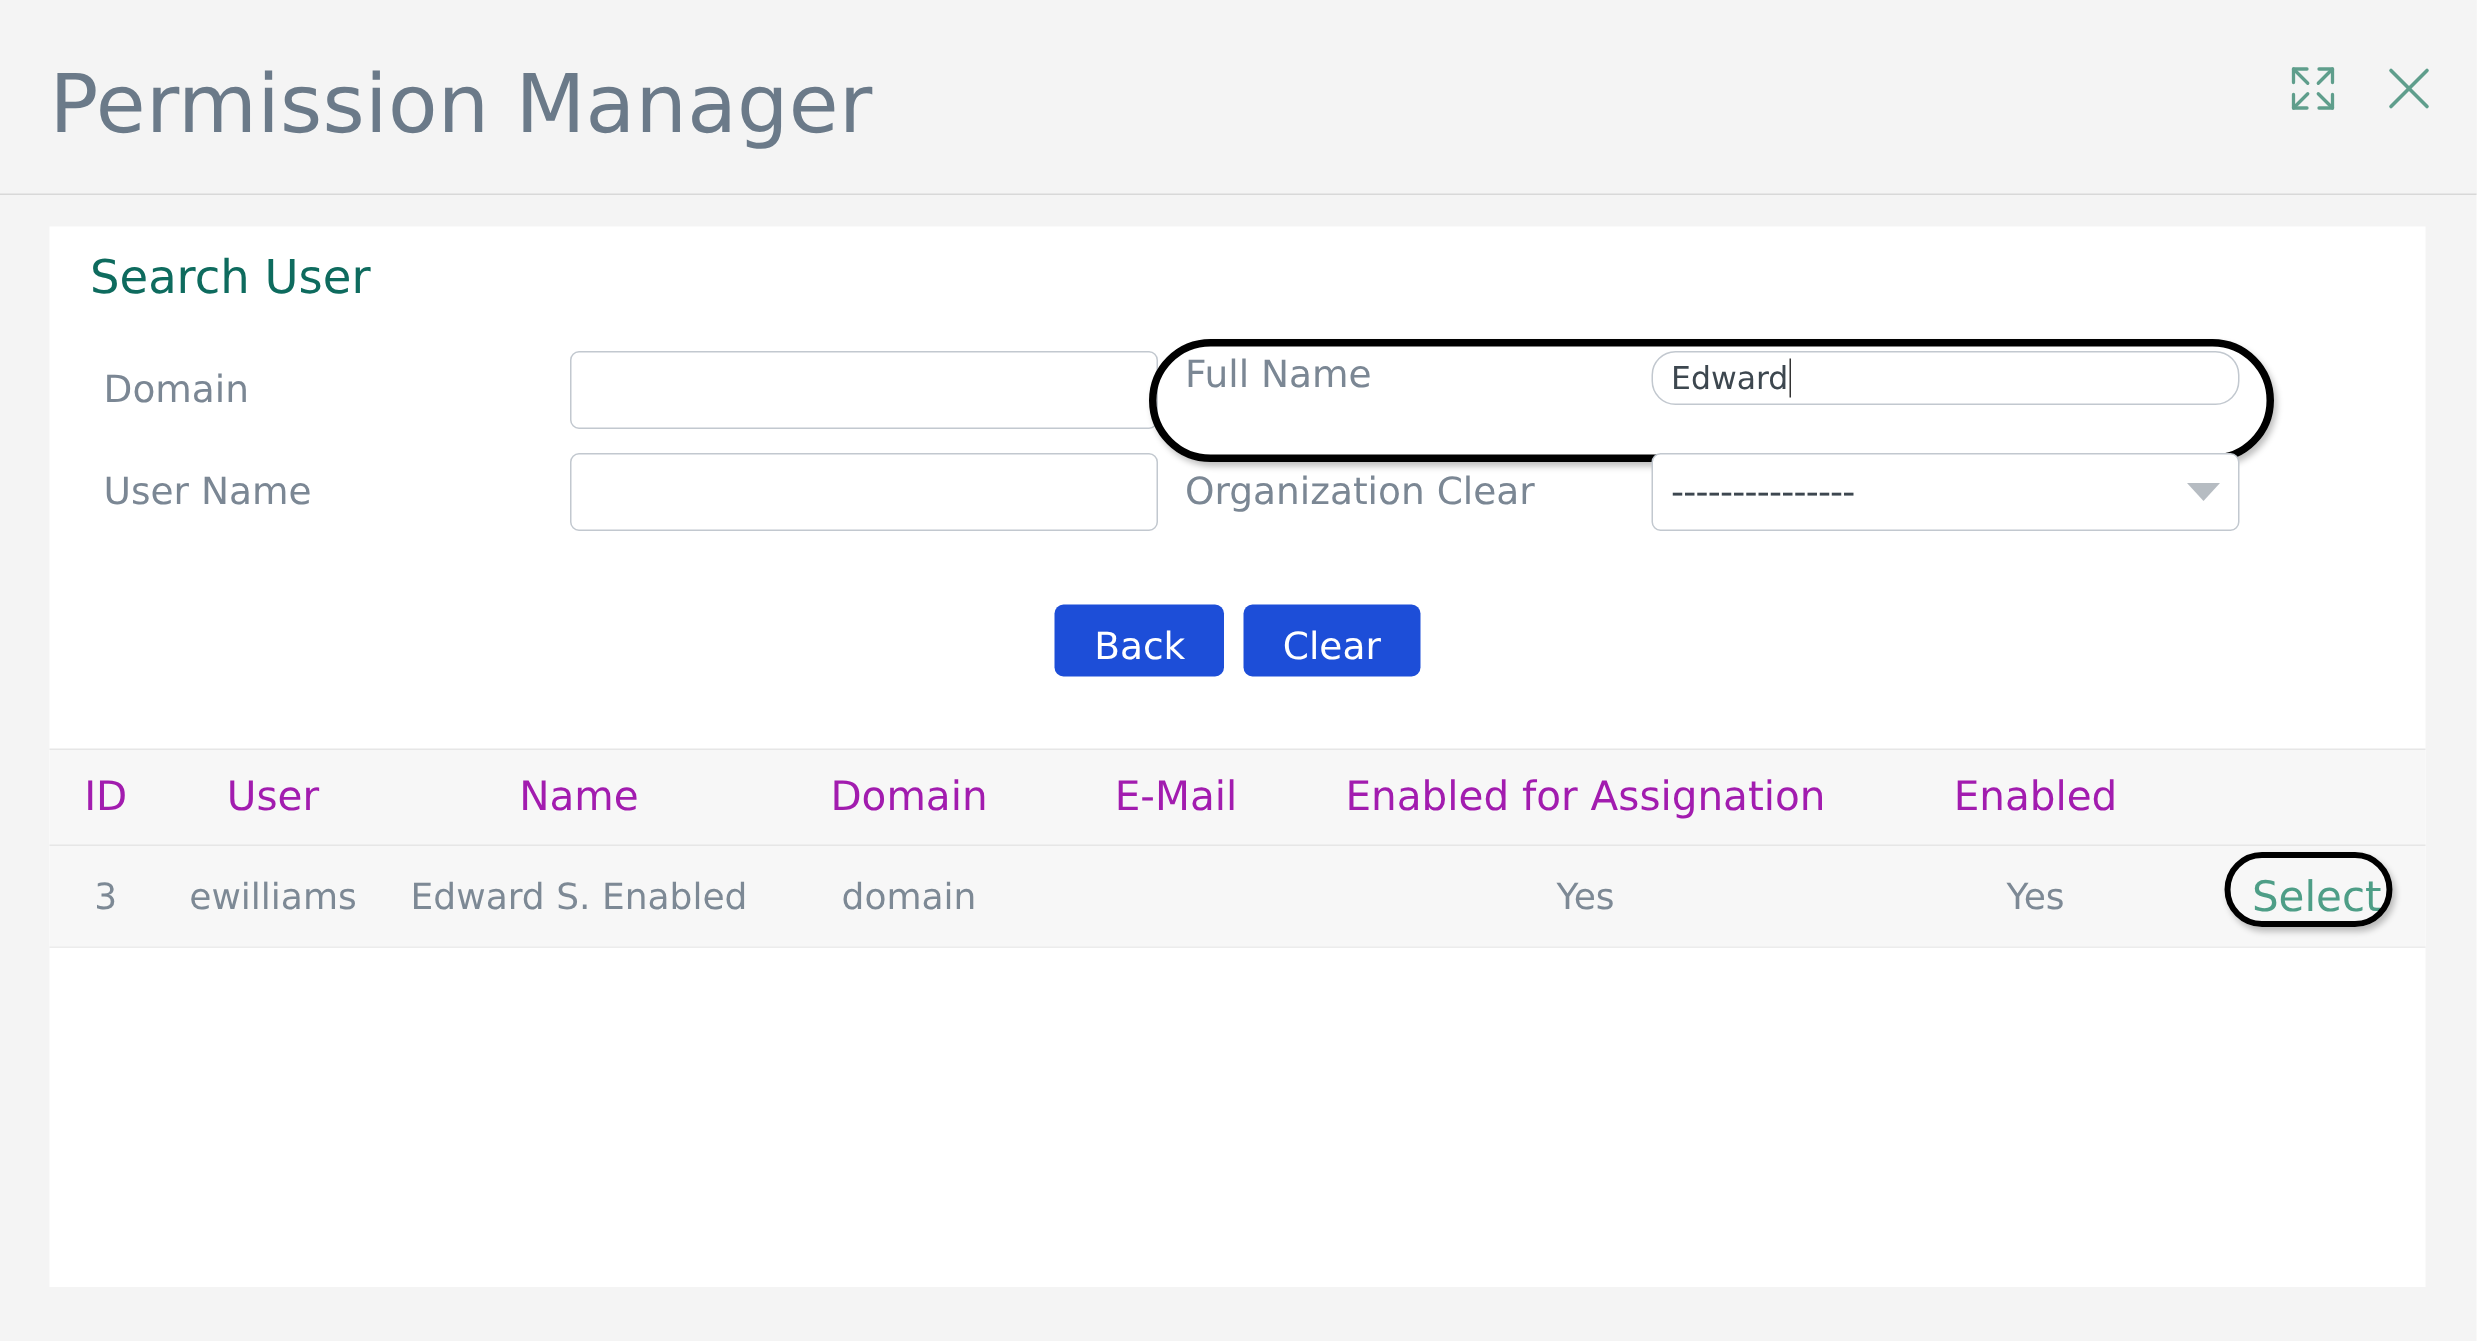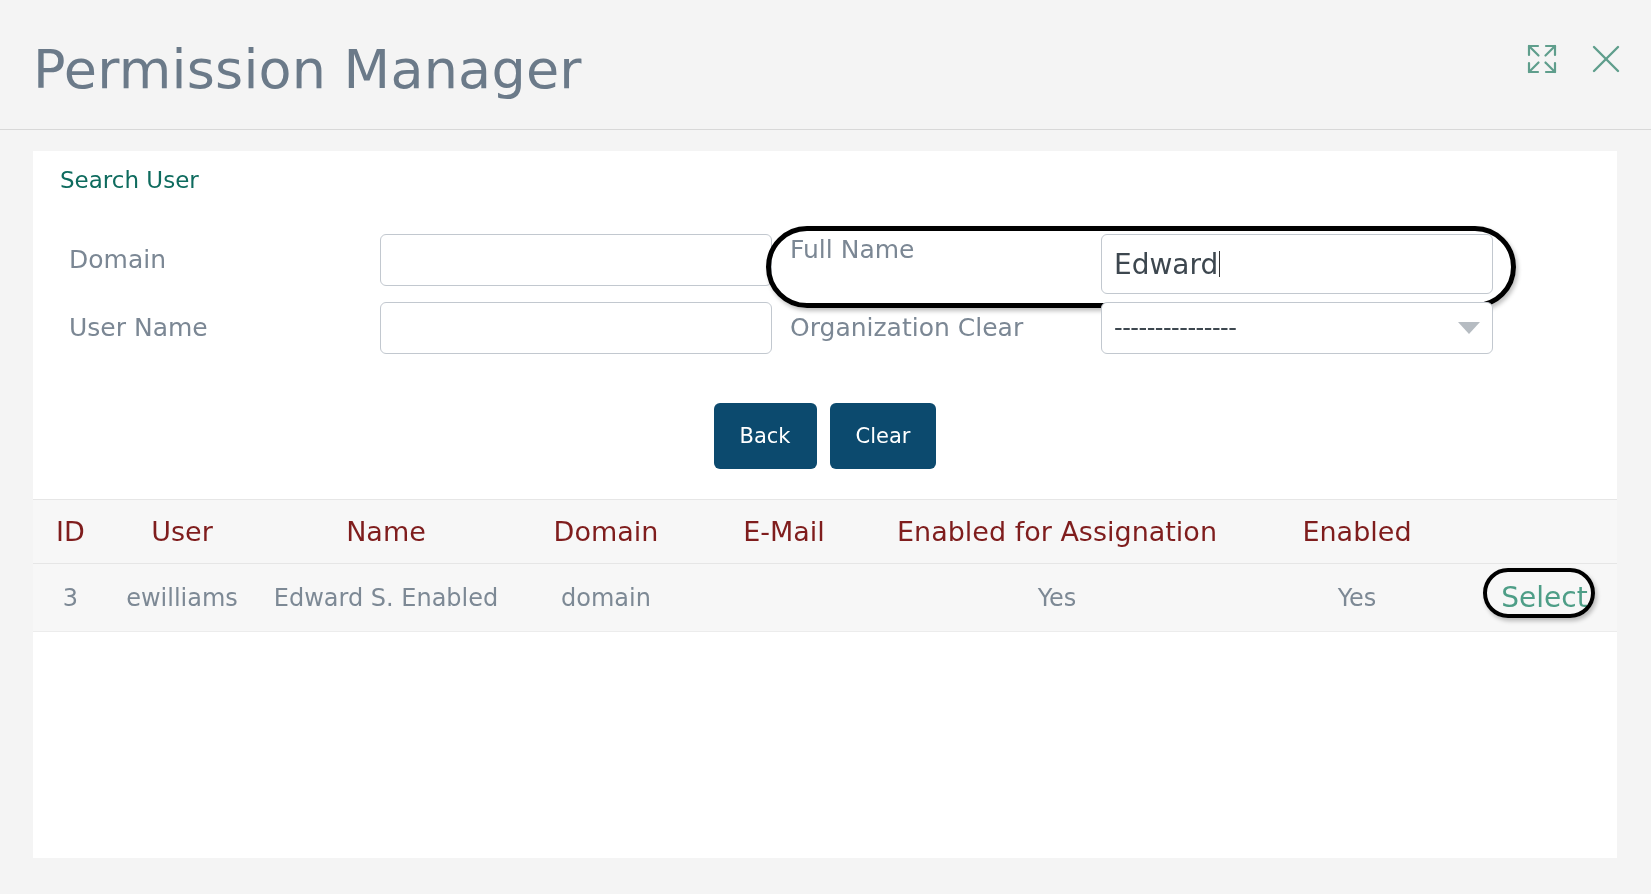"Search User" .card-title { font-size: 23px -> 31px }
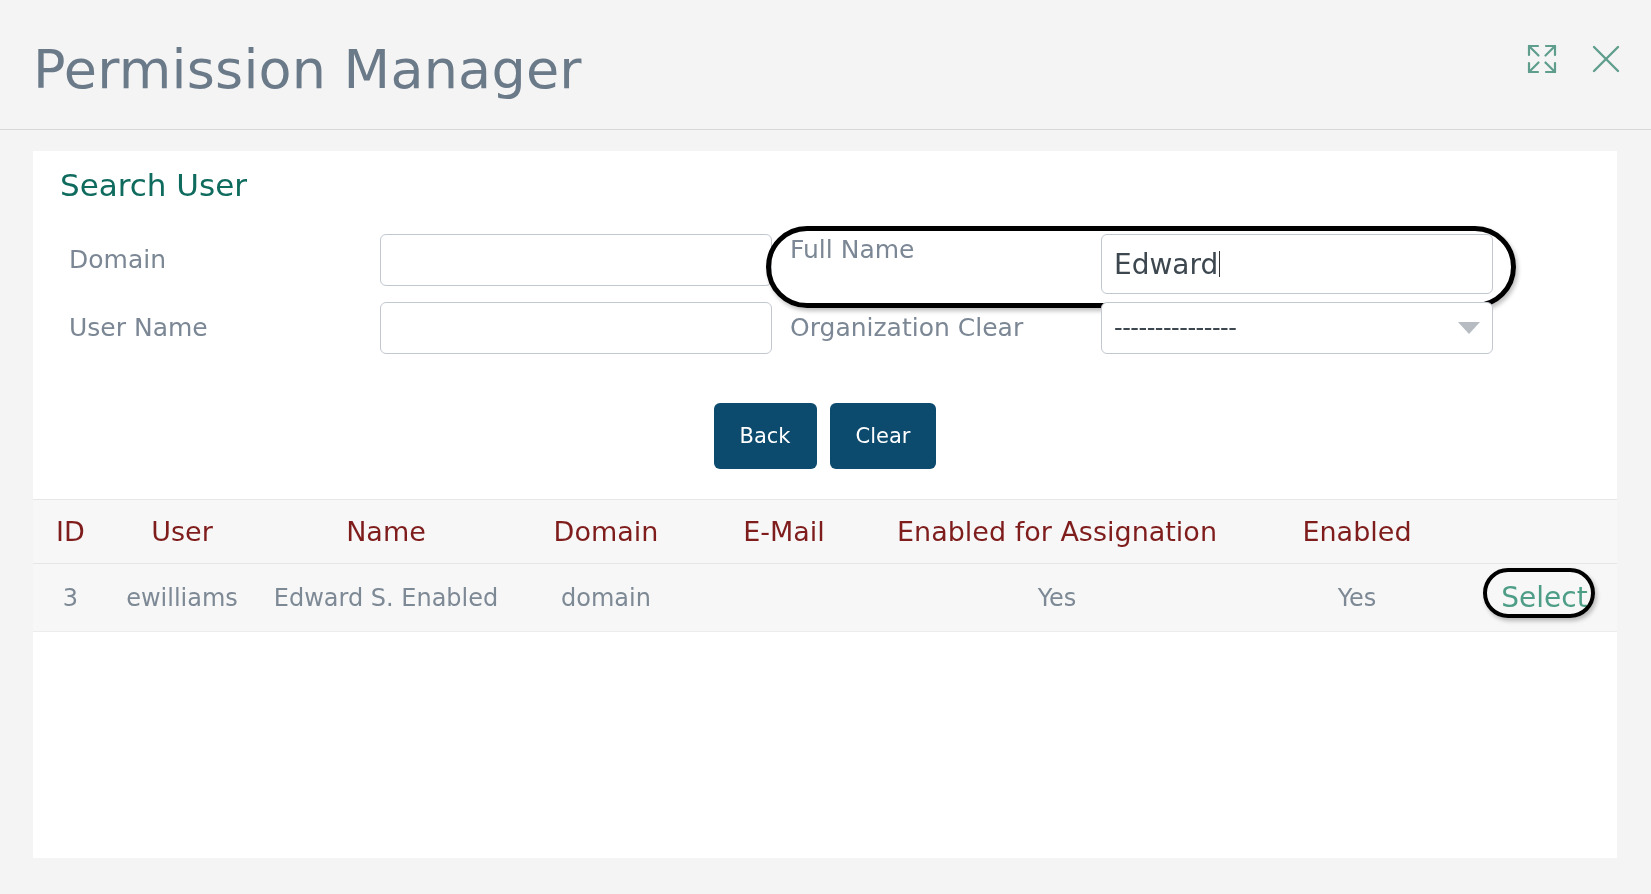"Edward" .input-display { border-radius: 6px -> 16px; font-size: 28px -> 21px; height: 60px -> 36px }
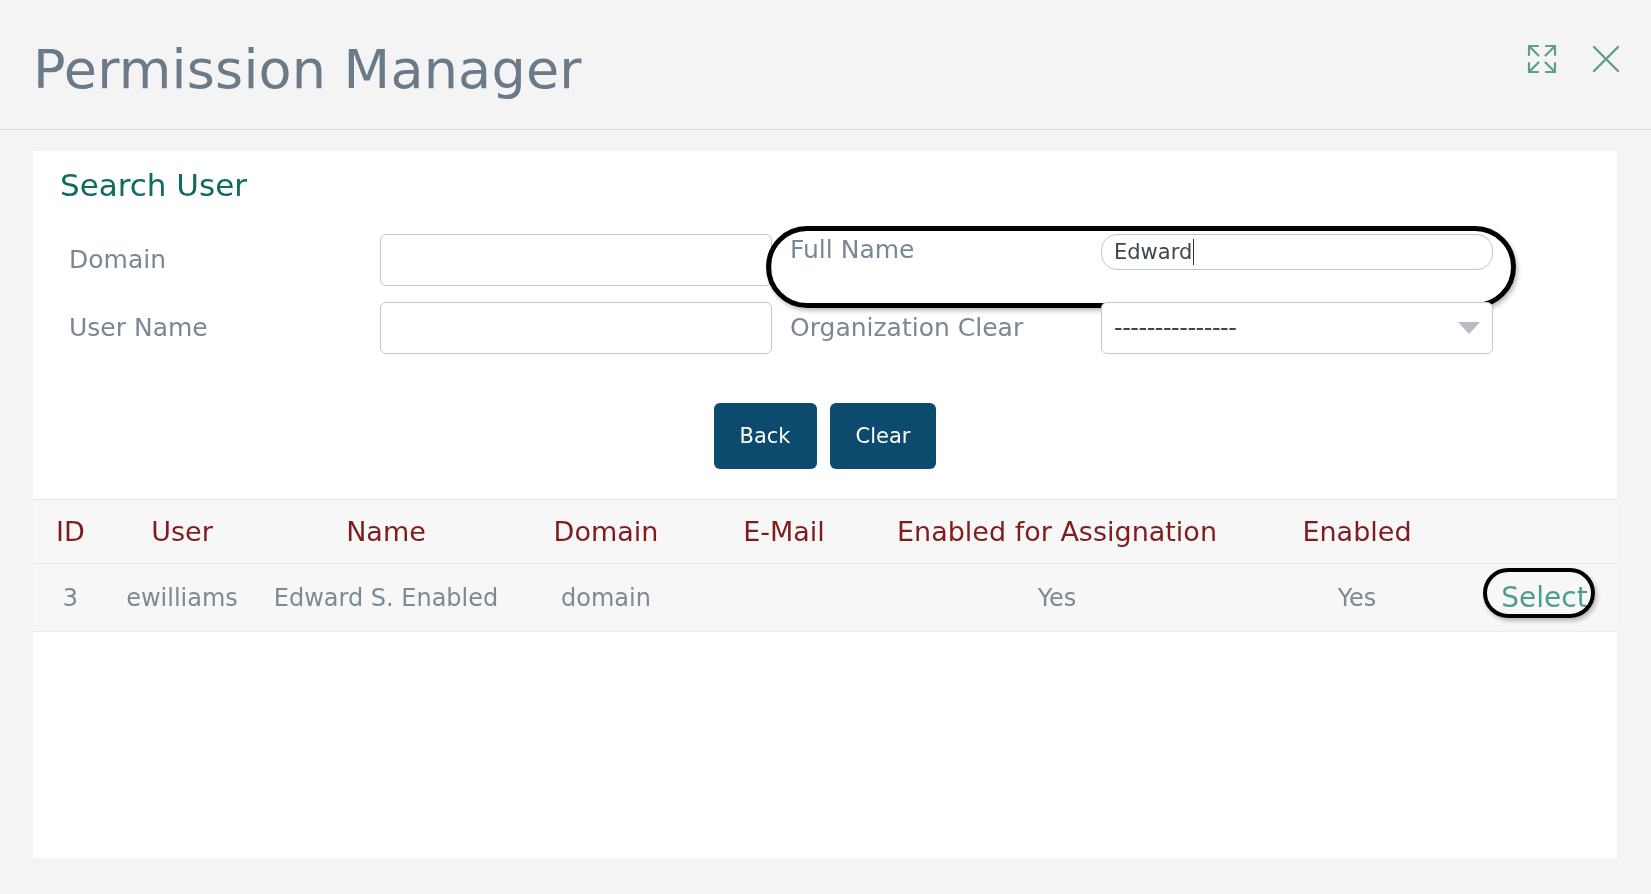"Back" .btn { background: #0c4a6e -> #1d4ed8; font-size: 21px -> 25px; height: 66px -> 48px }
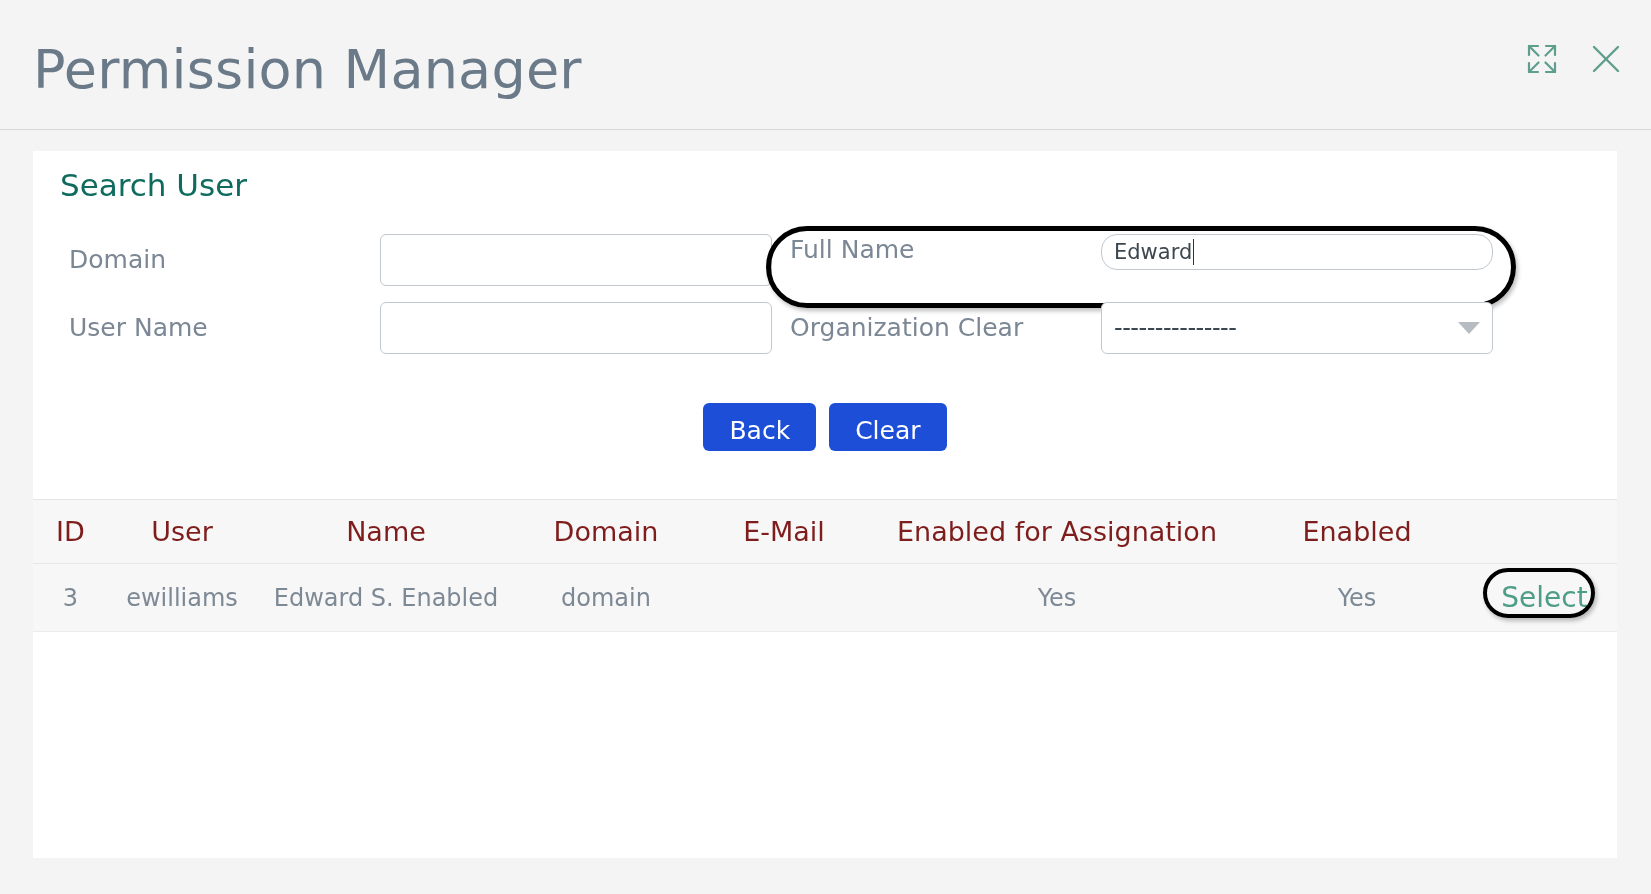"ID" th { color: #7f1d1d -> #a21caf }
